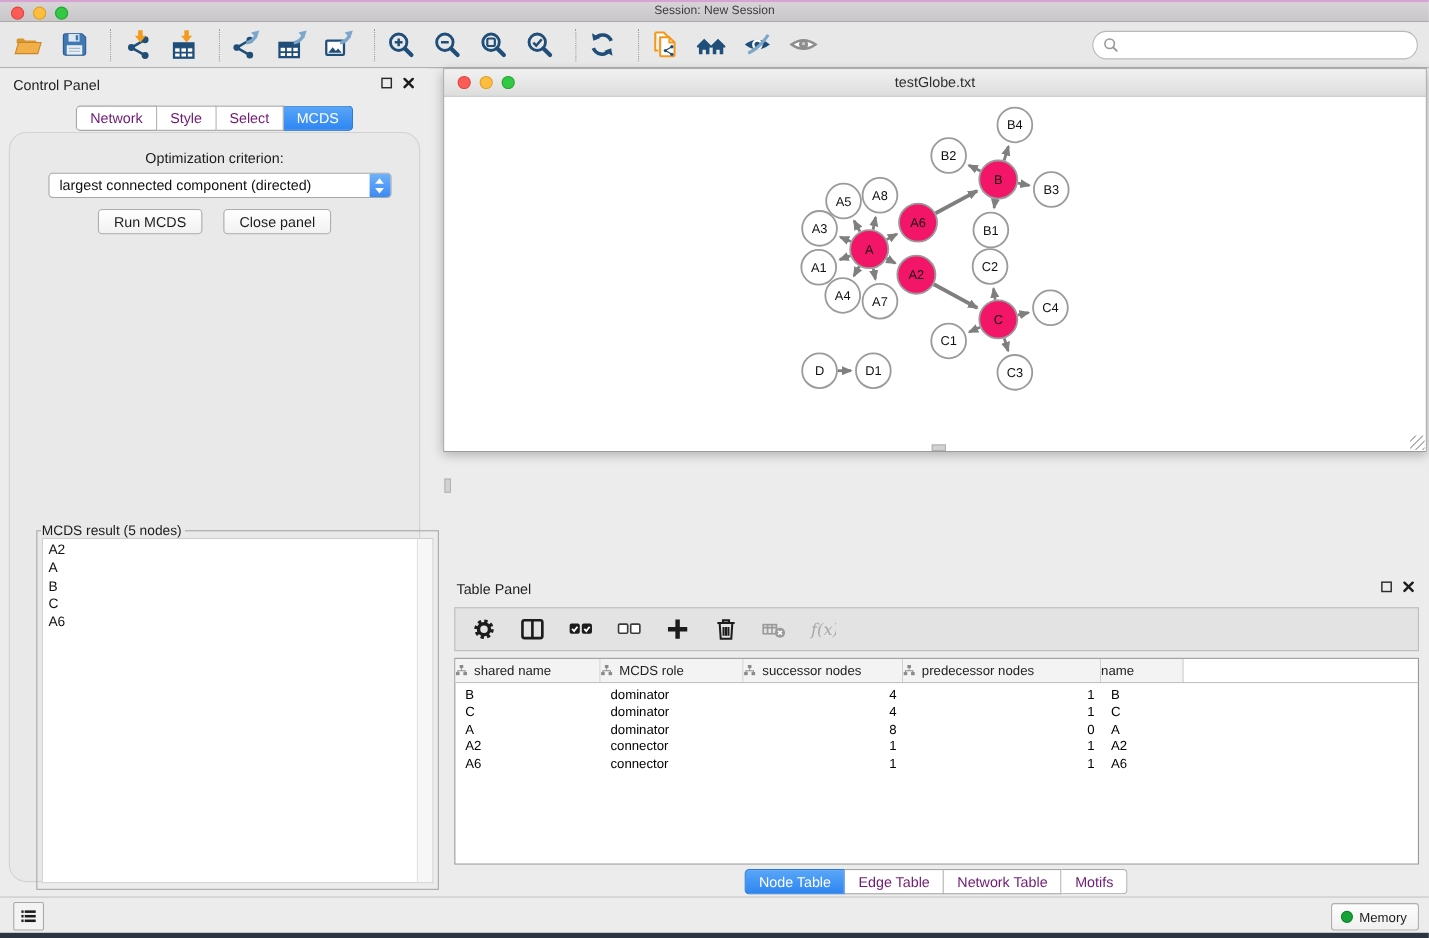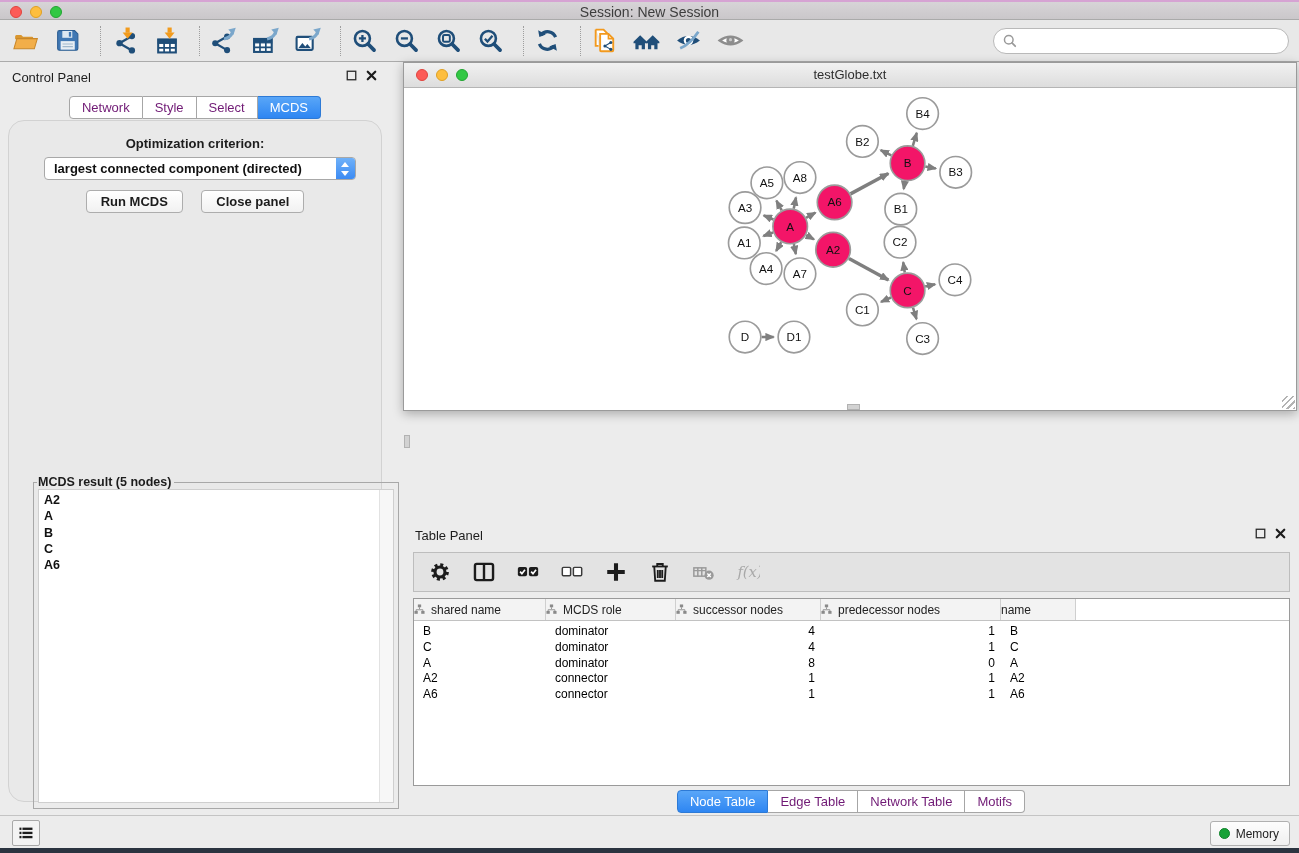"Session: New Session" .titlebar .title { font-size: 14px -> 11px }
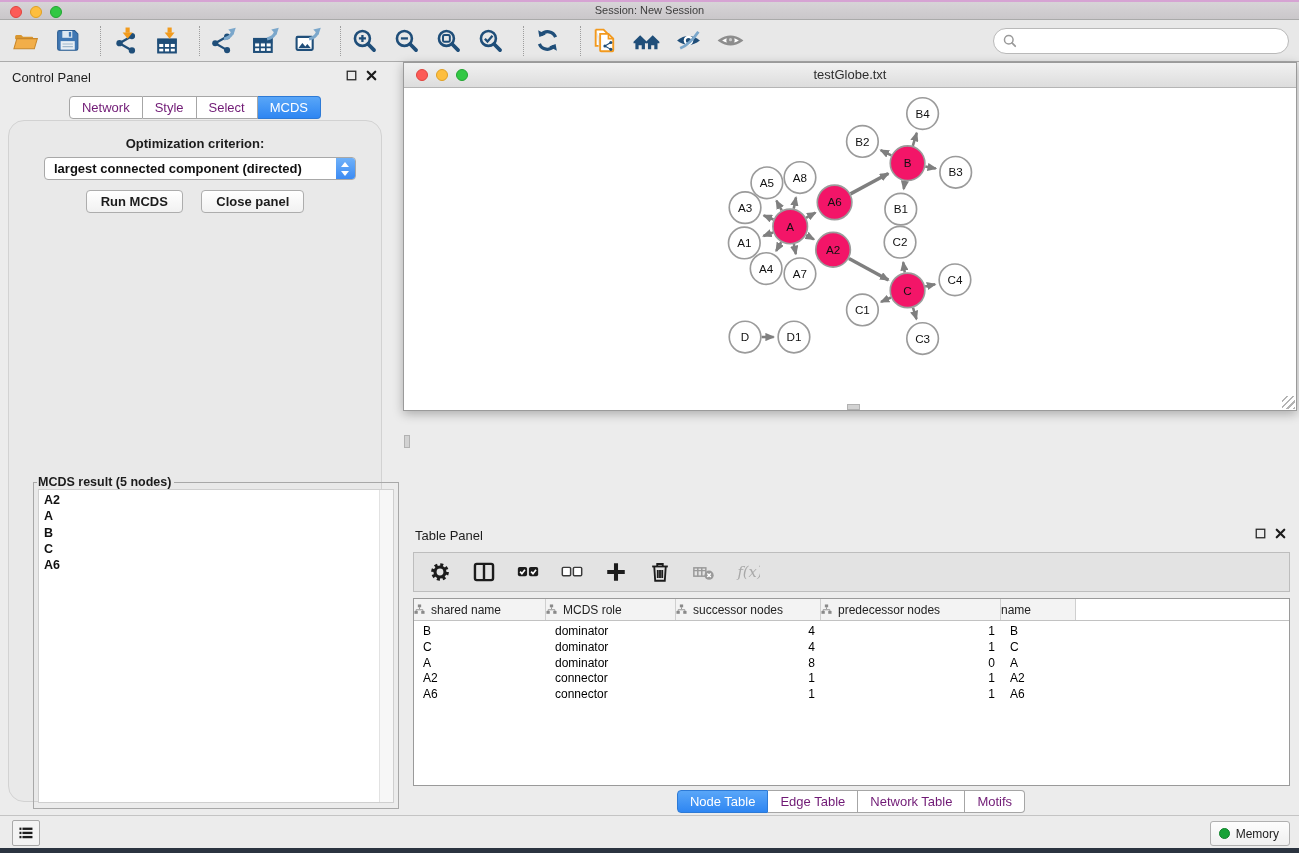"Optimization criterion:" .cp-box { font-weight: bold -> none }
